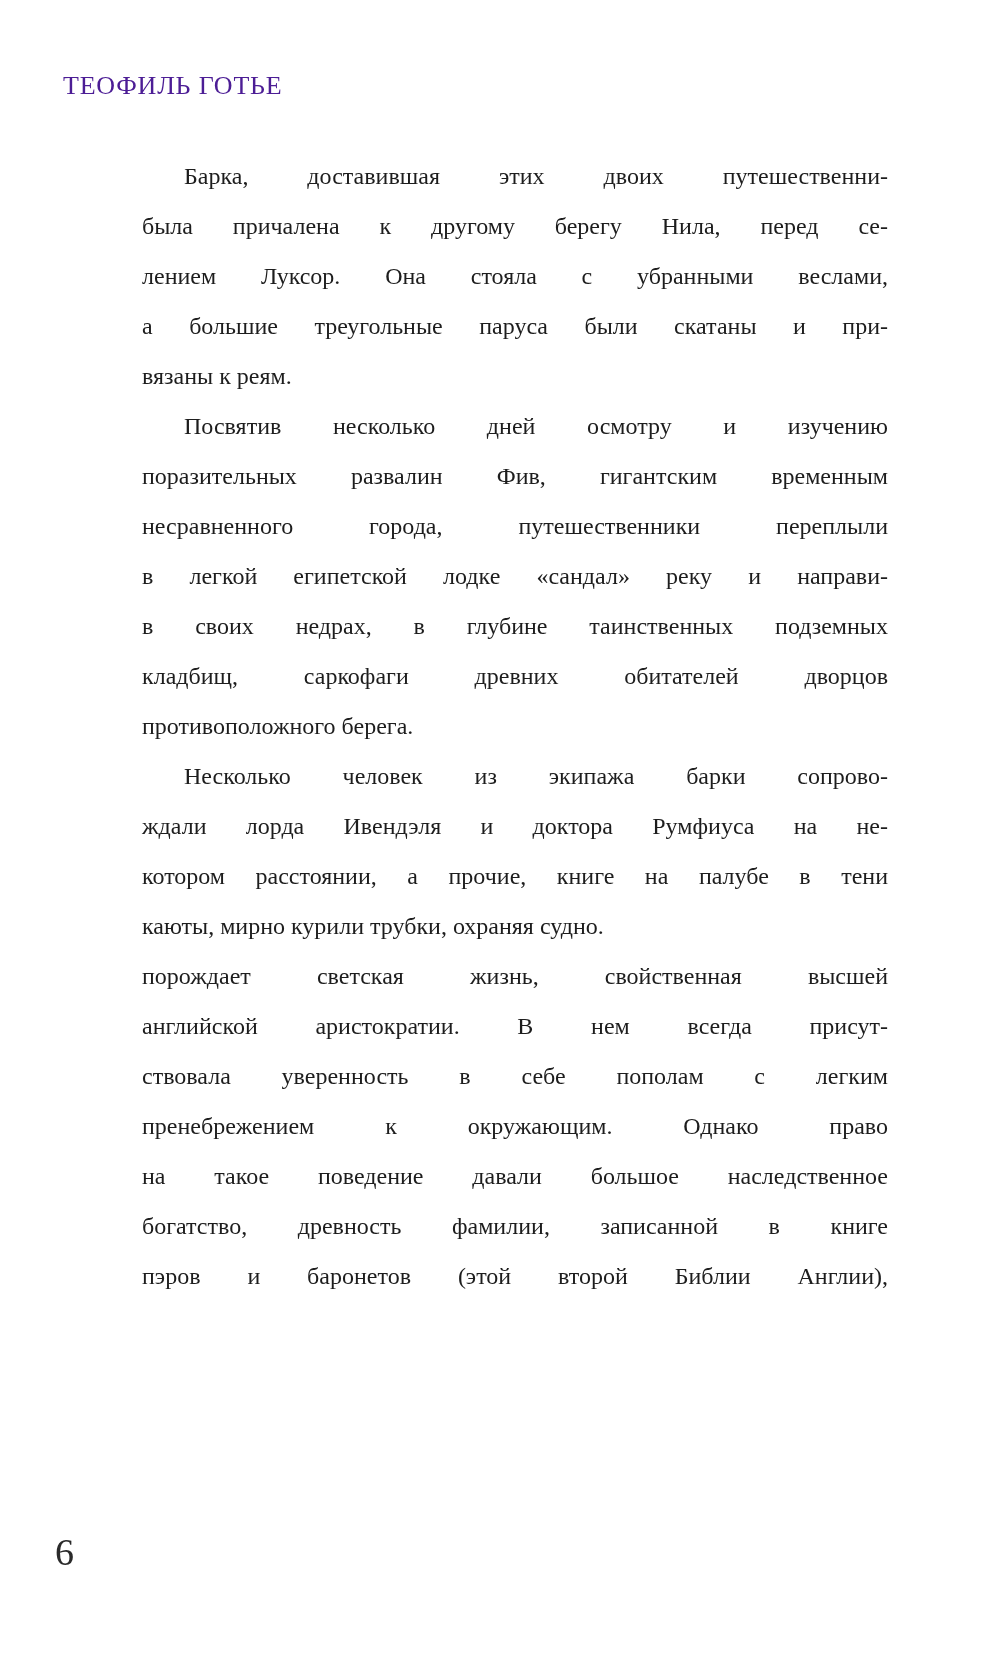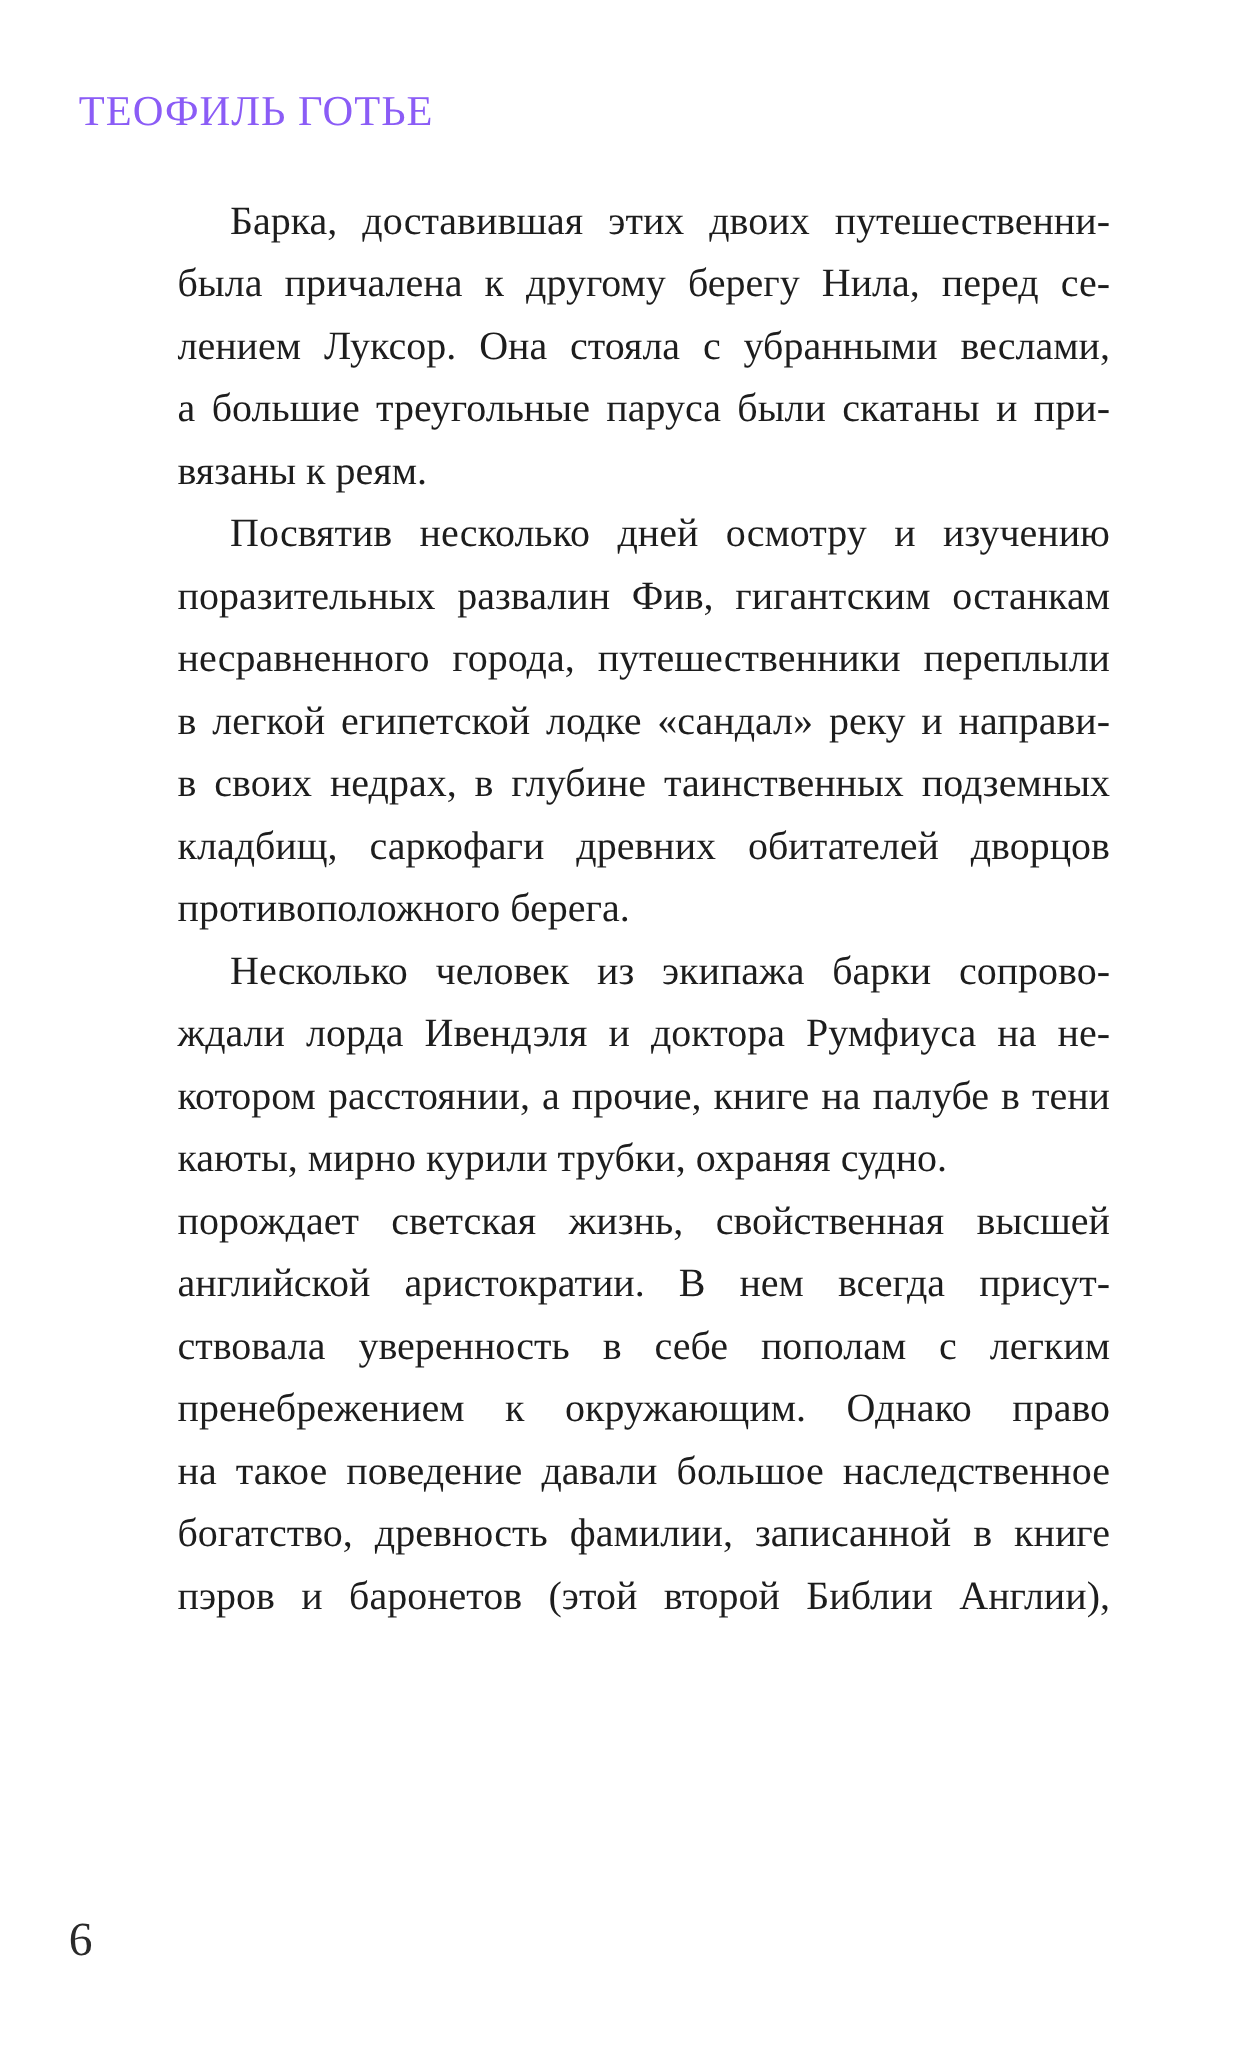"ТЕОФИЛЬ ГОТЬЕ" .running-header { color: #8b5cf6 -> #4c1d95; font-size: 34px -> 26px }
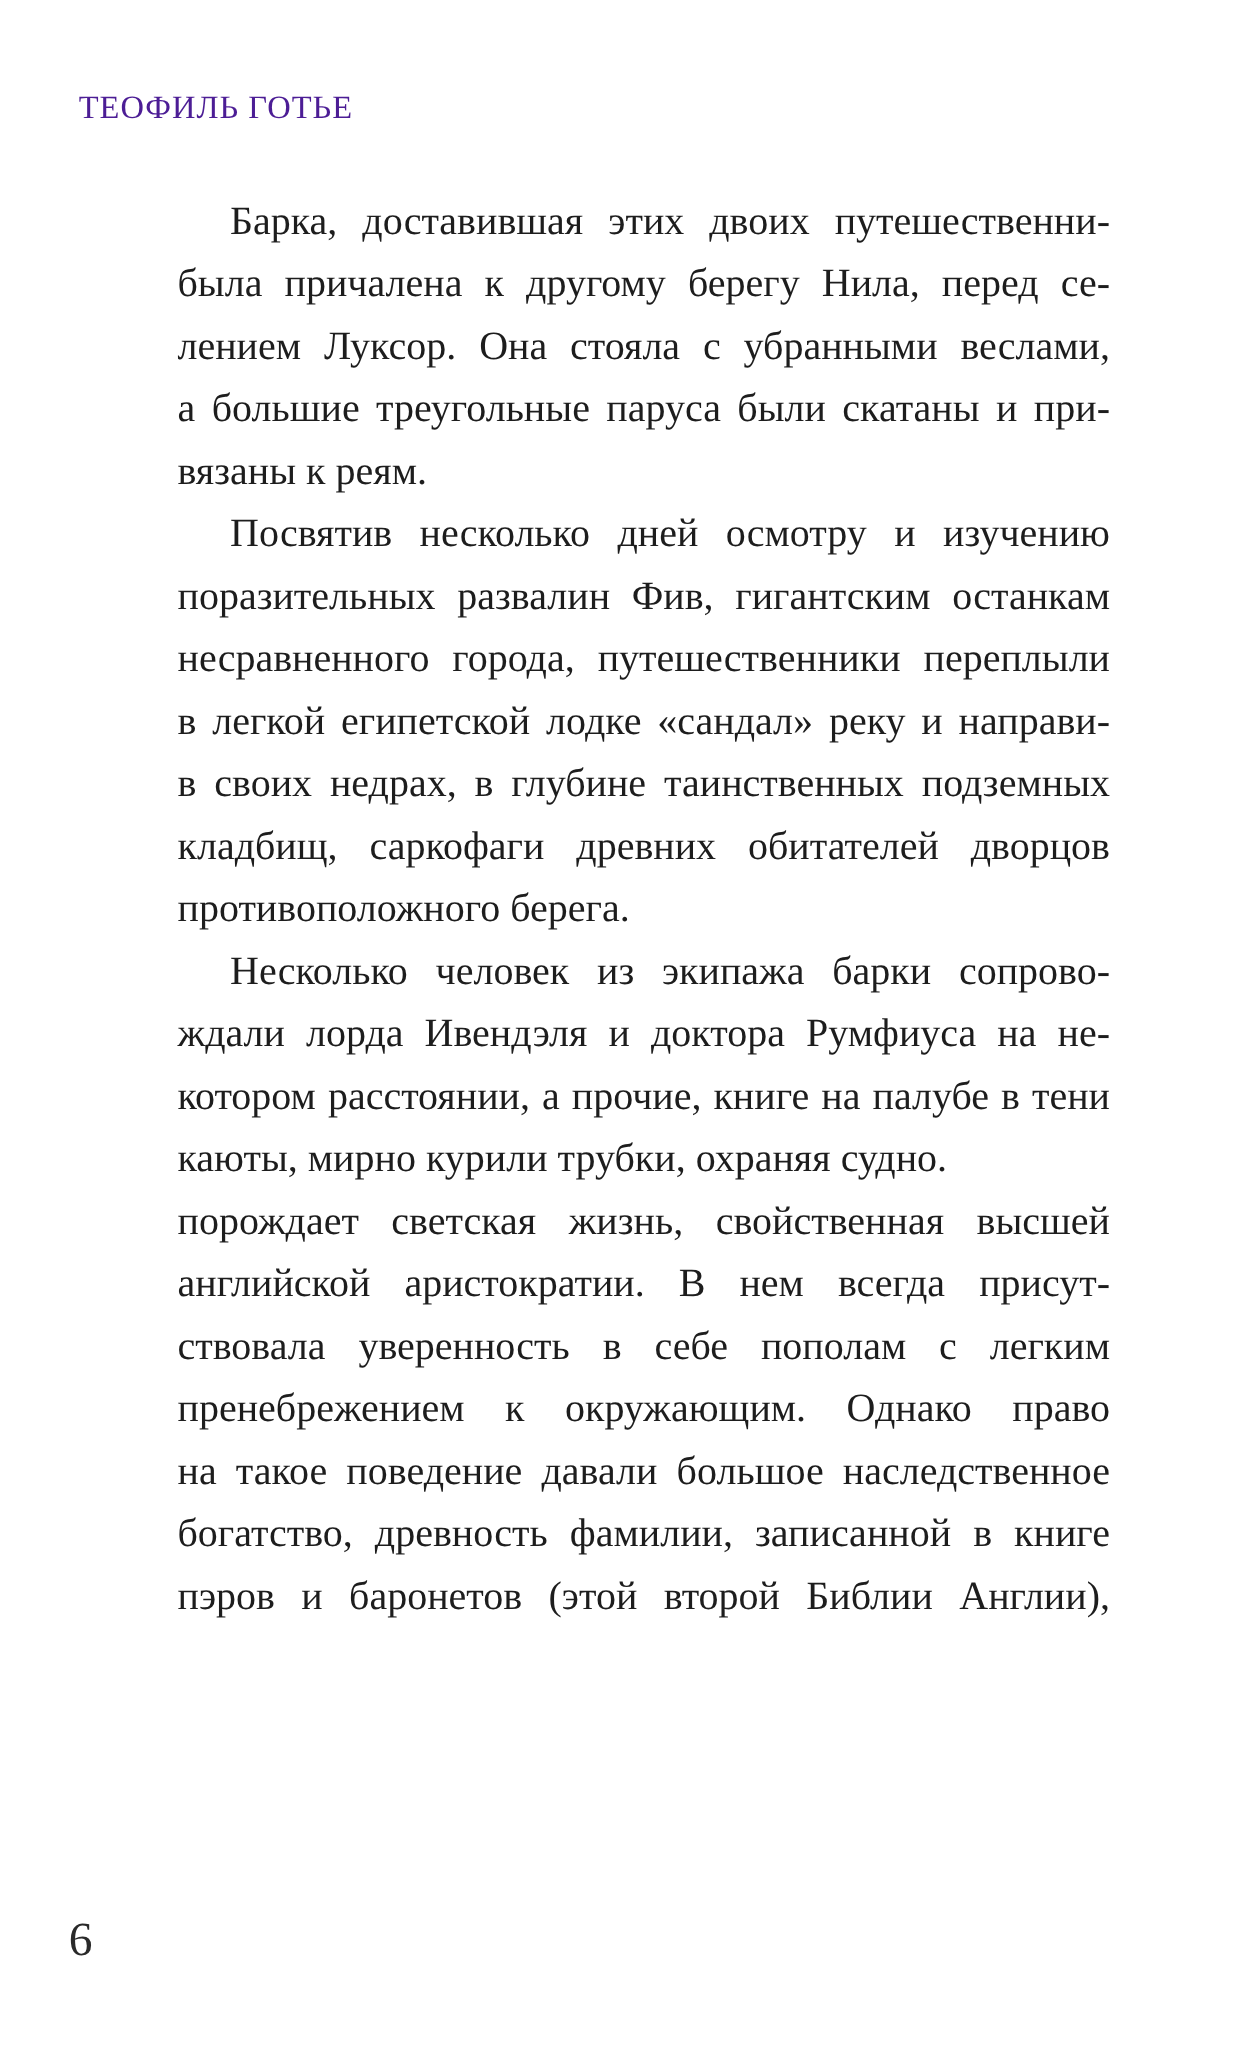"Барка, доставившая этих двоих" .line { font-size: 32px -> 24px }
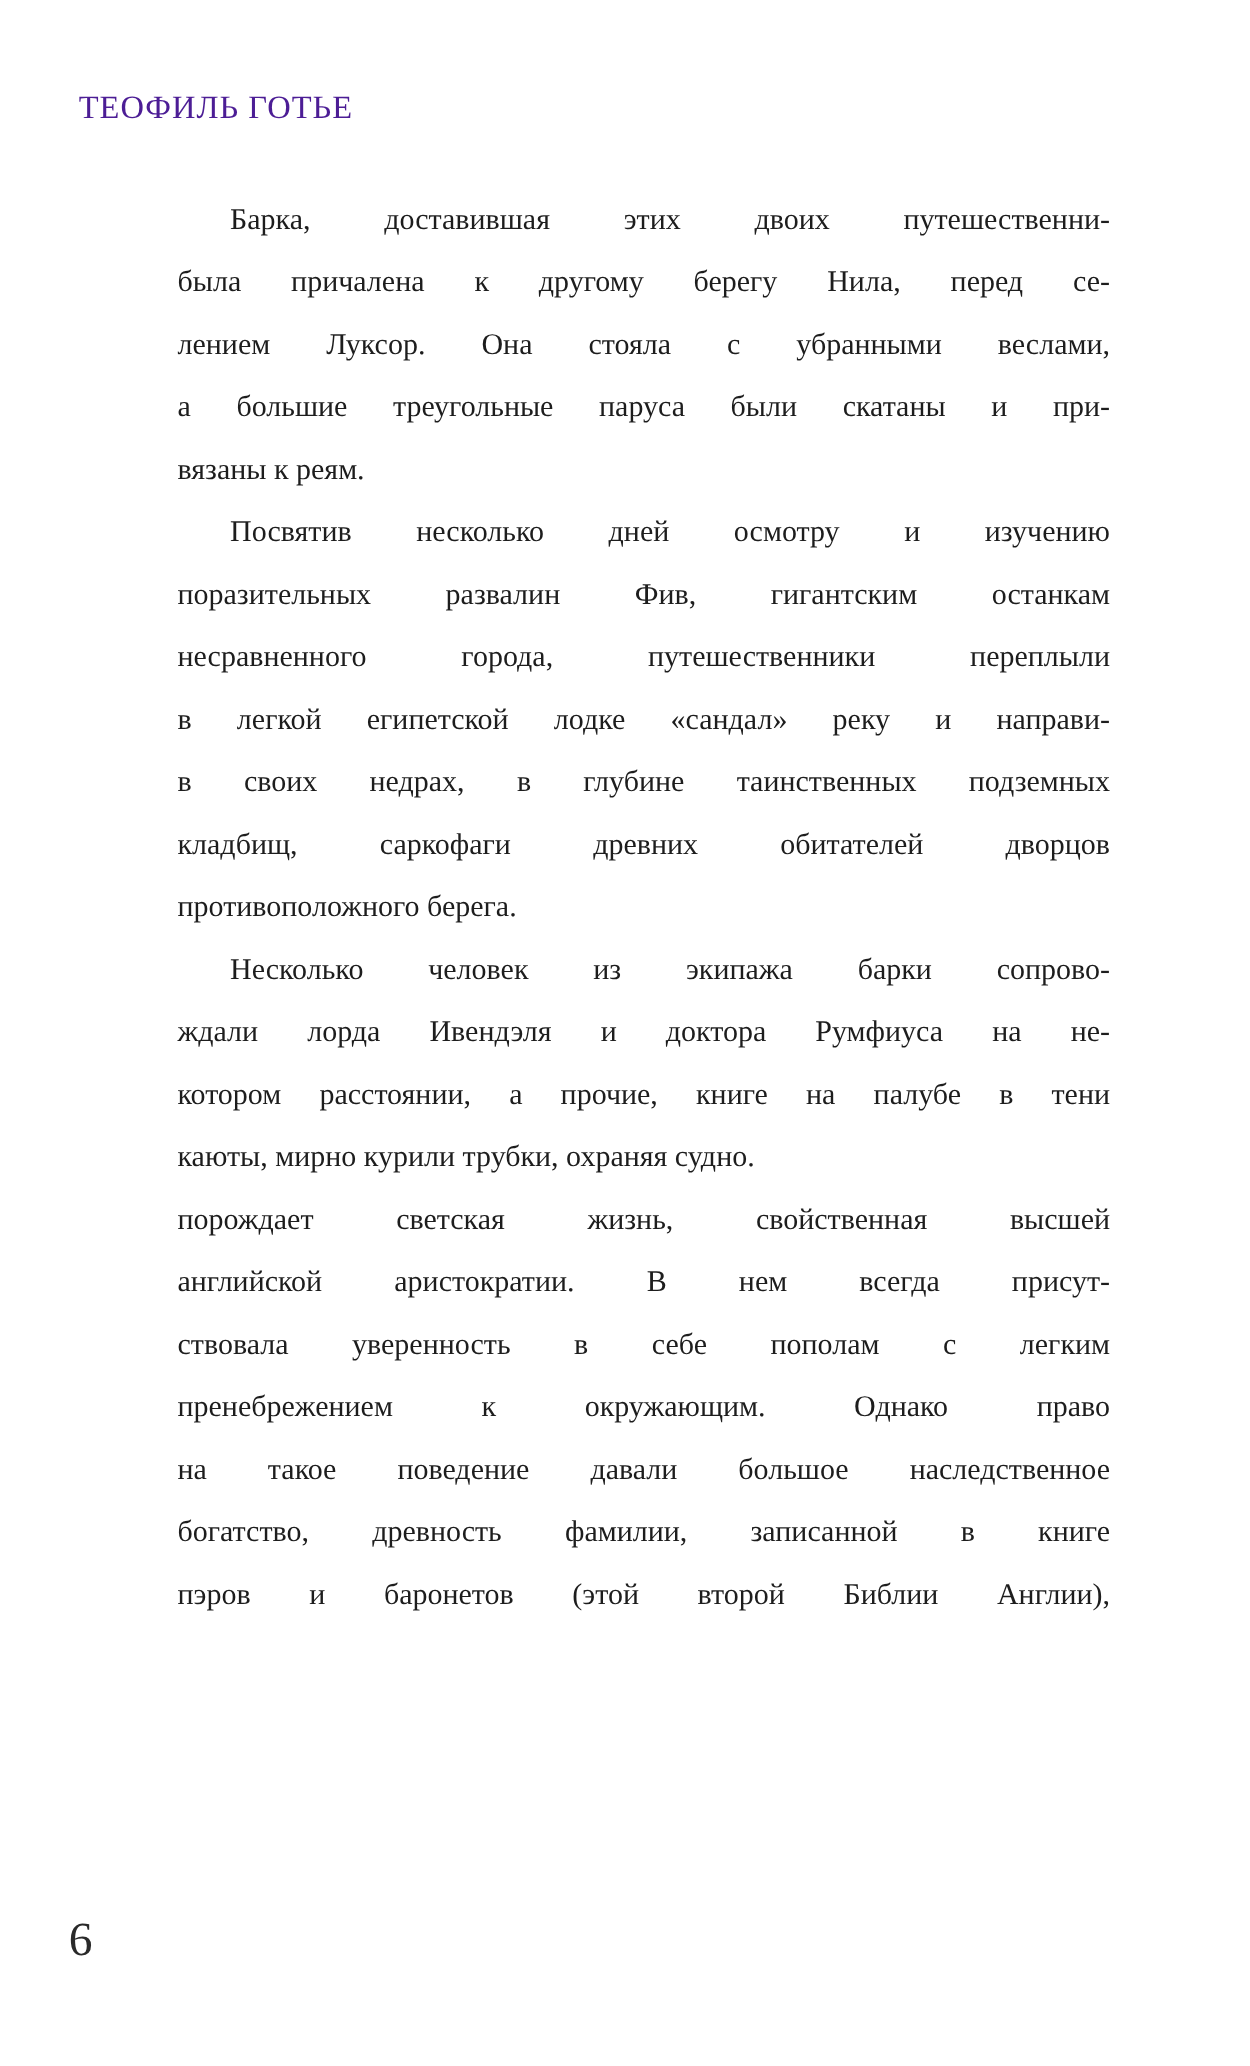"поразительных развалин Фив, гигантским" div.line { text: останкам -> временным }
